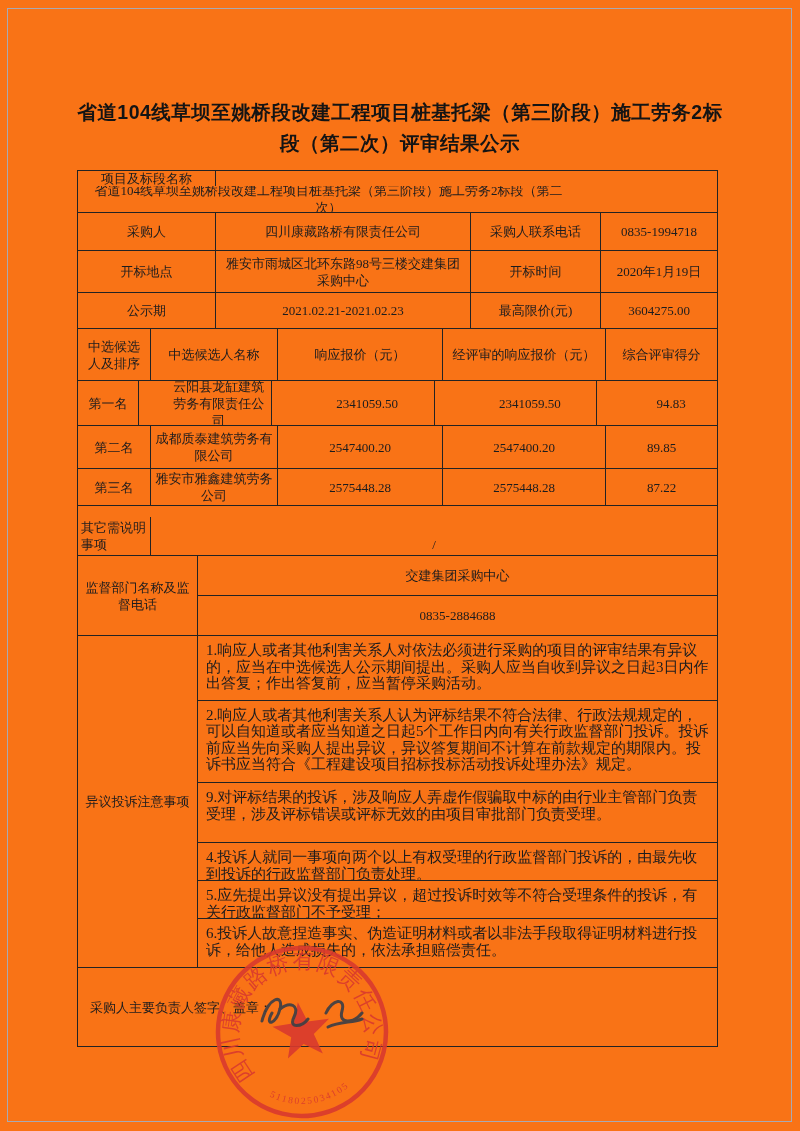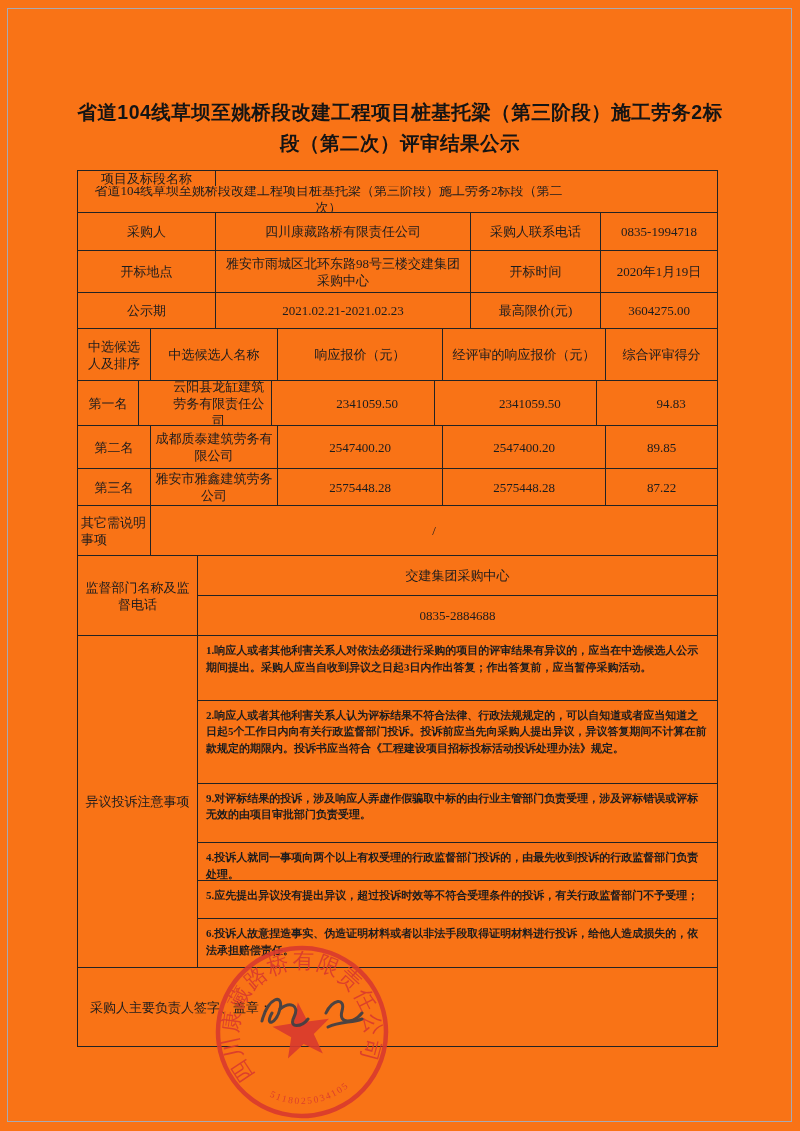"其它需说明事项" .hB4 { align-items: none -> flex-end }
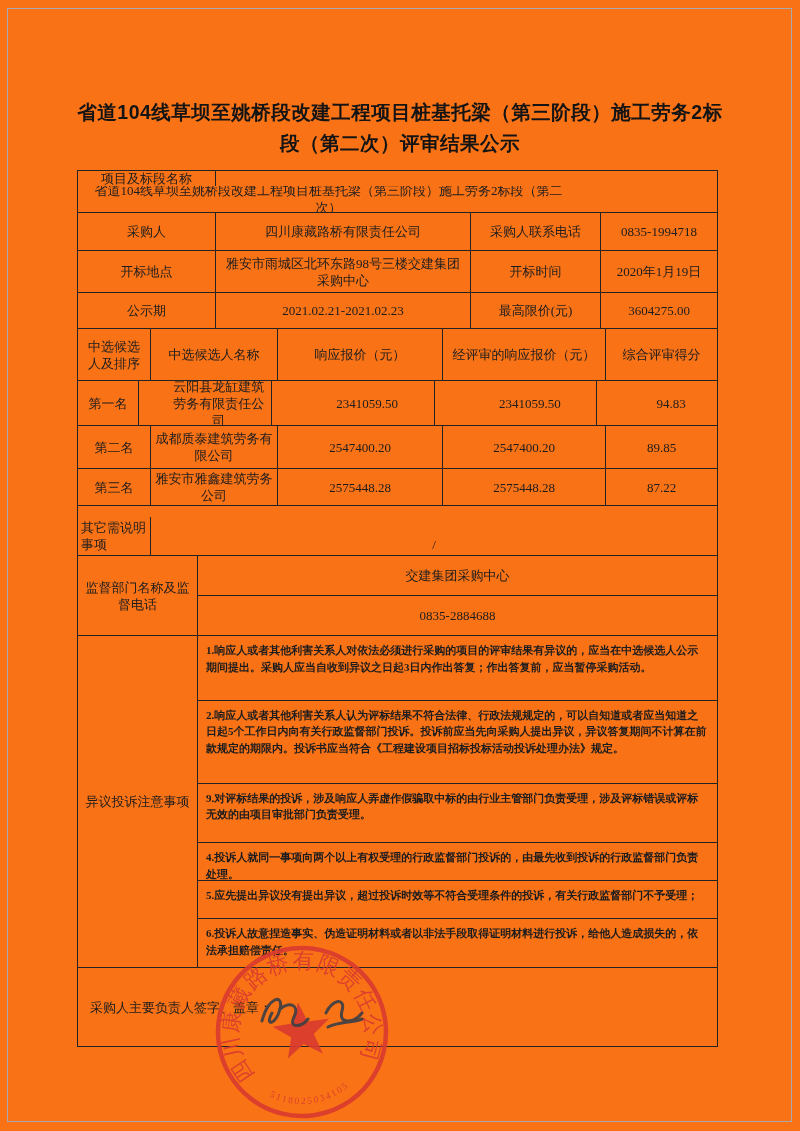"1.响应人或者其他利害关系人对依法必须进行采购的项目的评审结果有异议的，应当在中" .obj-cell { font-size: 11px -> 15px; font-weight: bold -> none }
